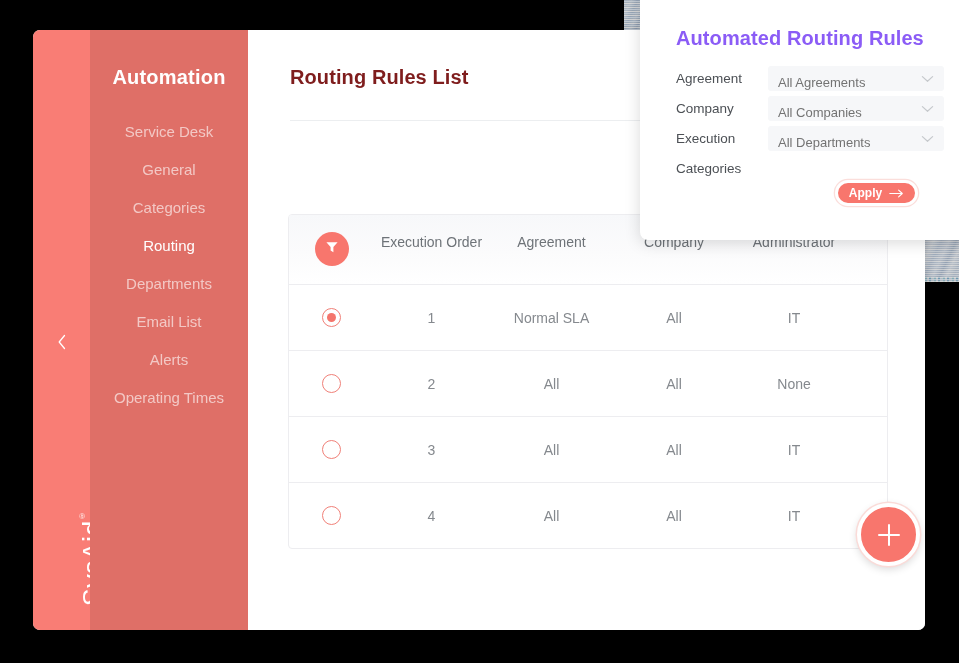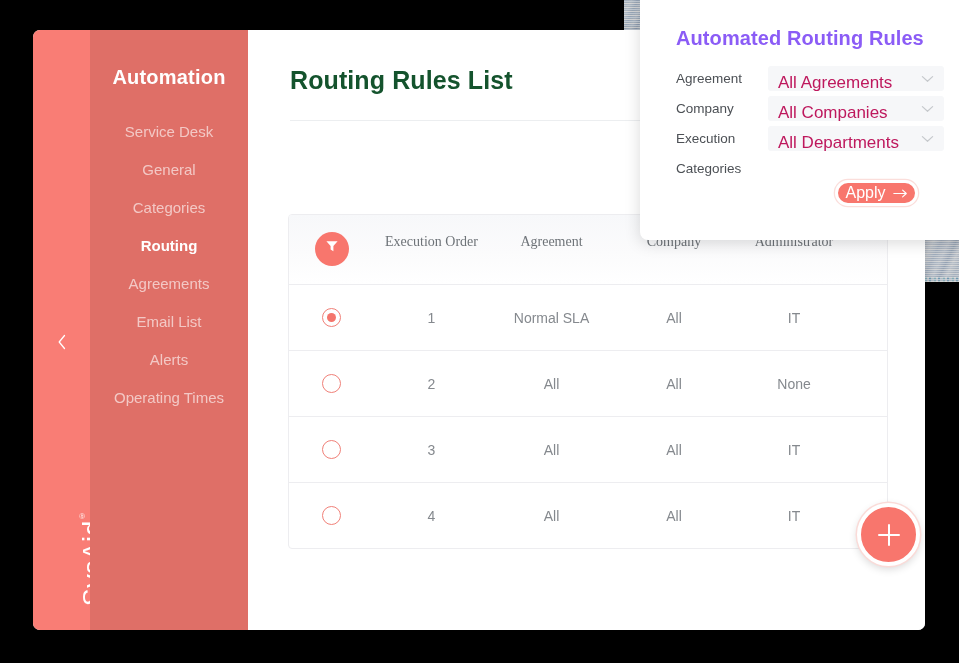"Routing Rules List" #page-title { color: #14532d -> #7f1d1d; font-size: 25px -> 20px }
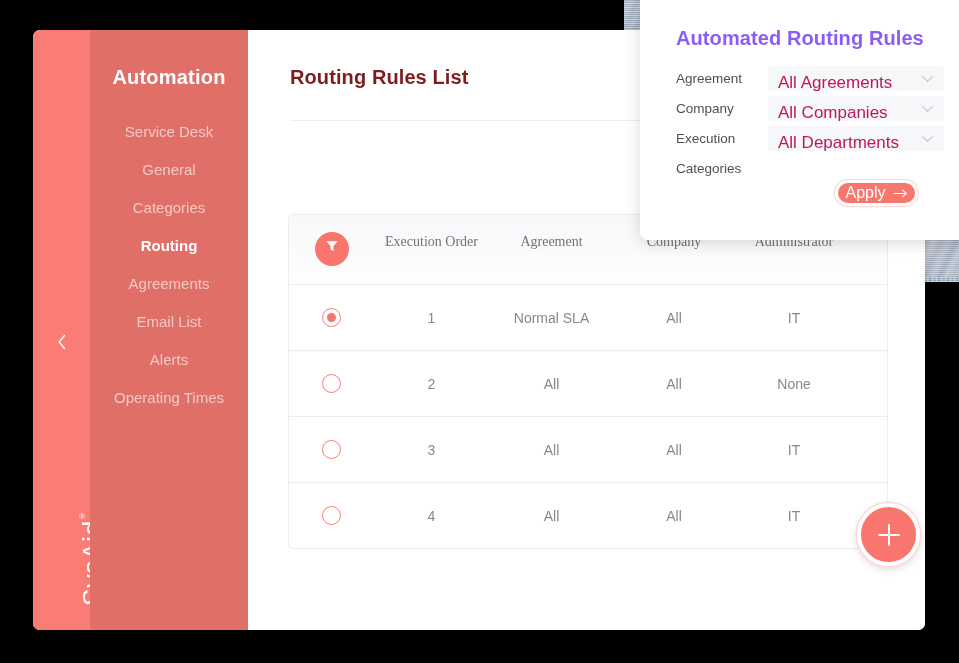"All Agreements" .field-select .value { color: #be185d -> #737373; font-size: 17px -> 13px }
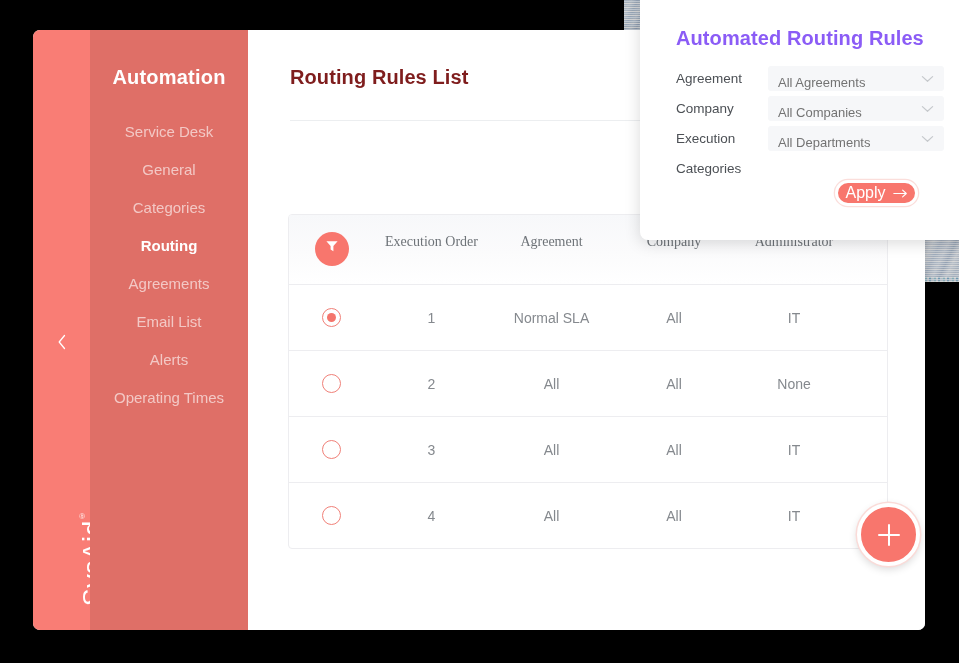"Apply" #apply-button .label { font-size: 16px -> 12px; font-weight: 400 -> 700 }
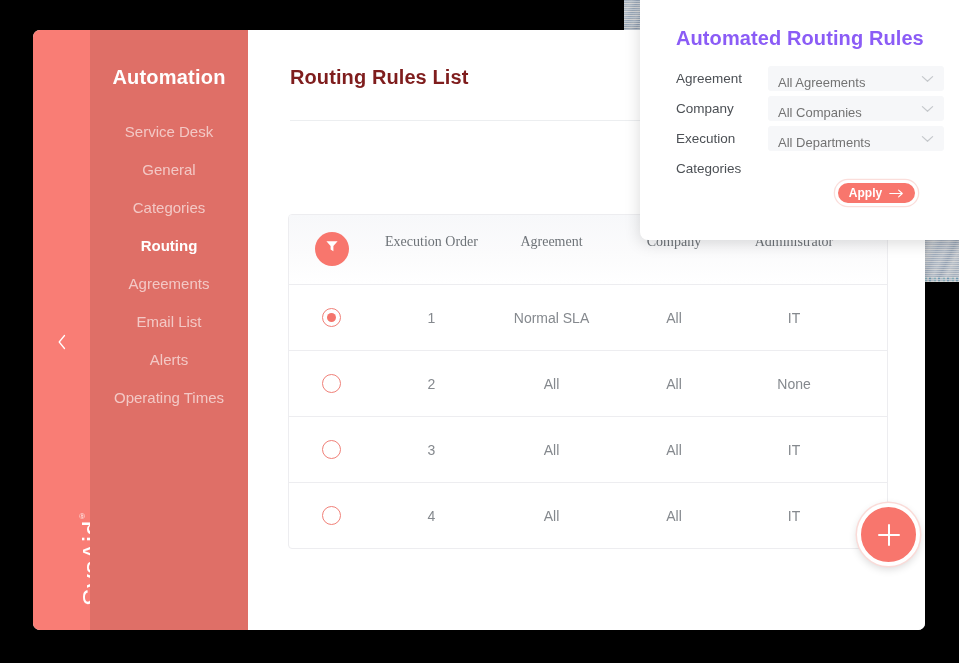"Routing" .nav-item.active { font-weight: 700 -> 400 }
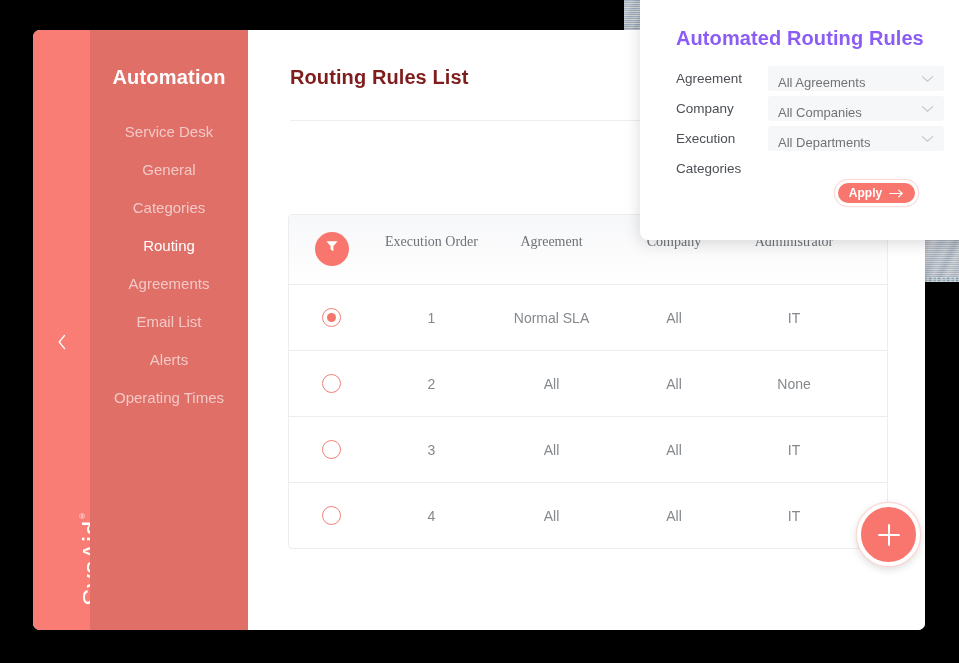"Execution Order" .tbl-head { font-family: Liberation Serif, serif -> none }
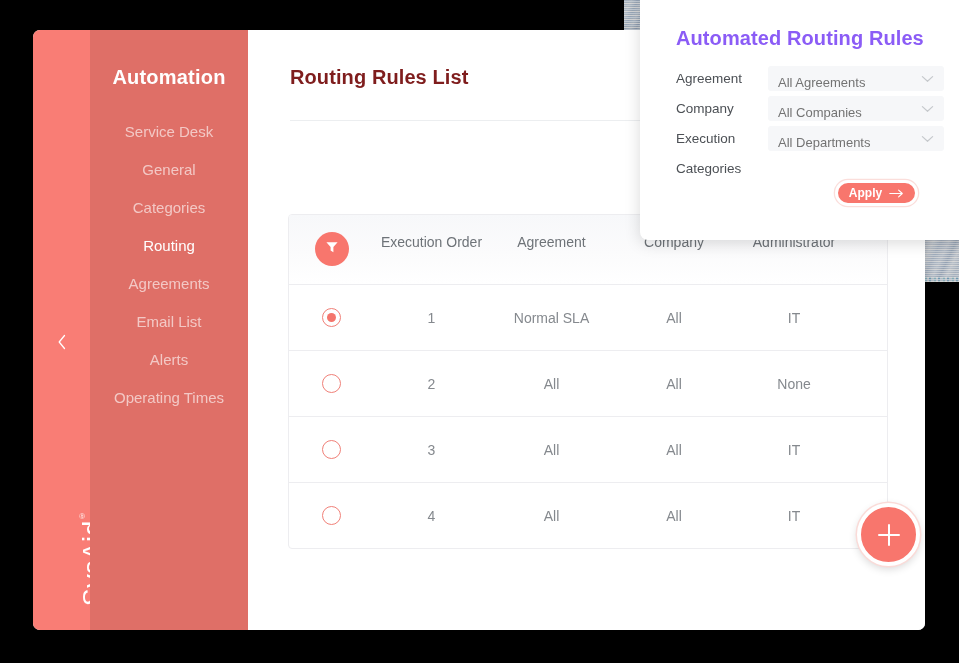"Agreements" span { text: Agreements -> Departments }
